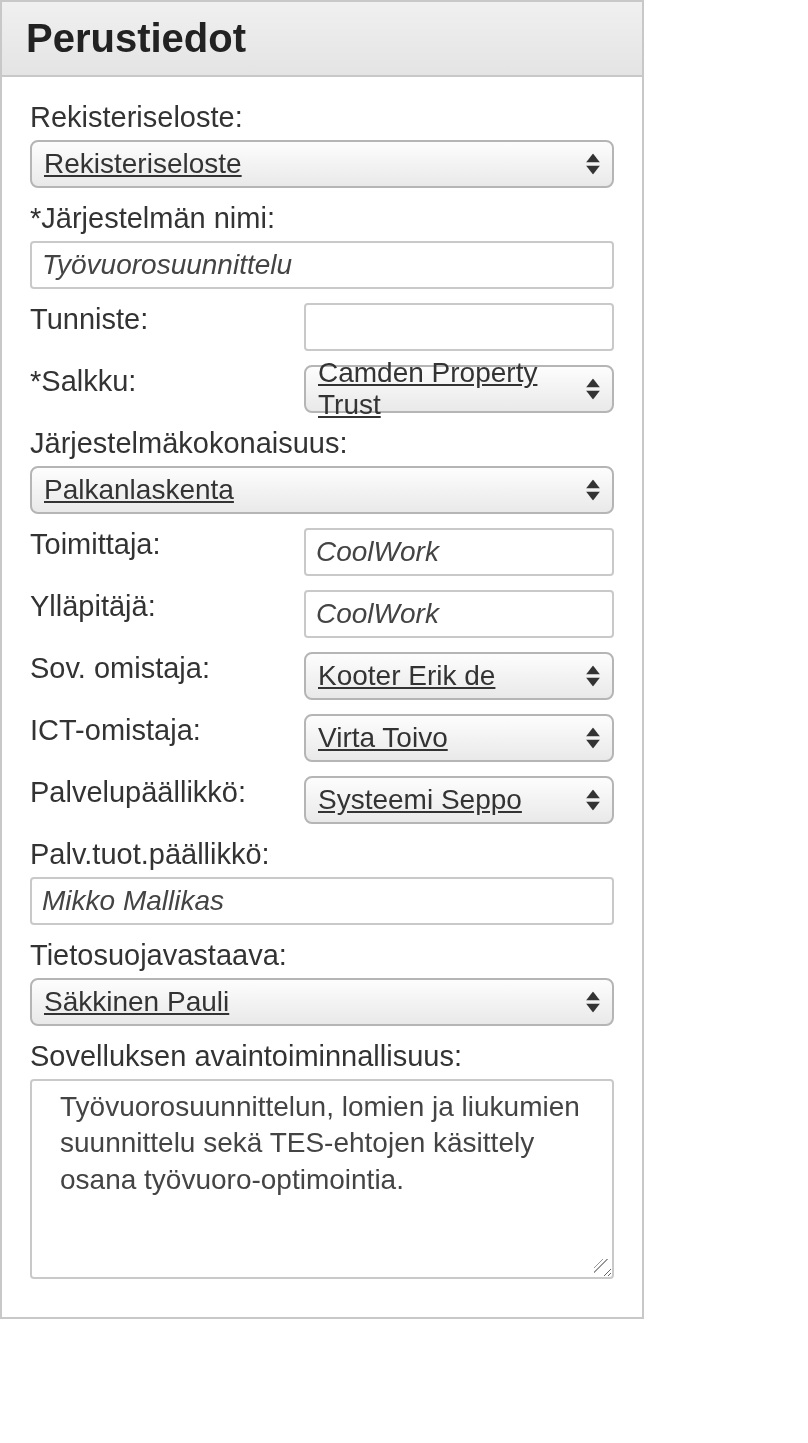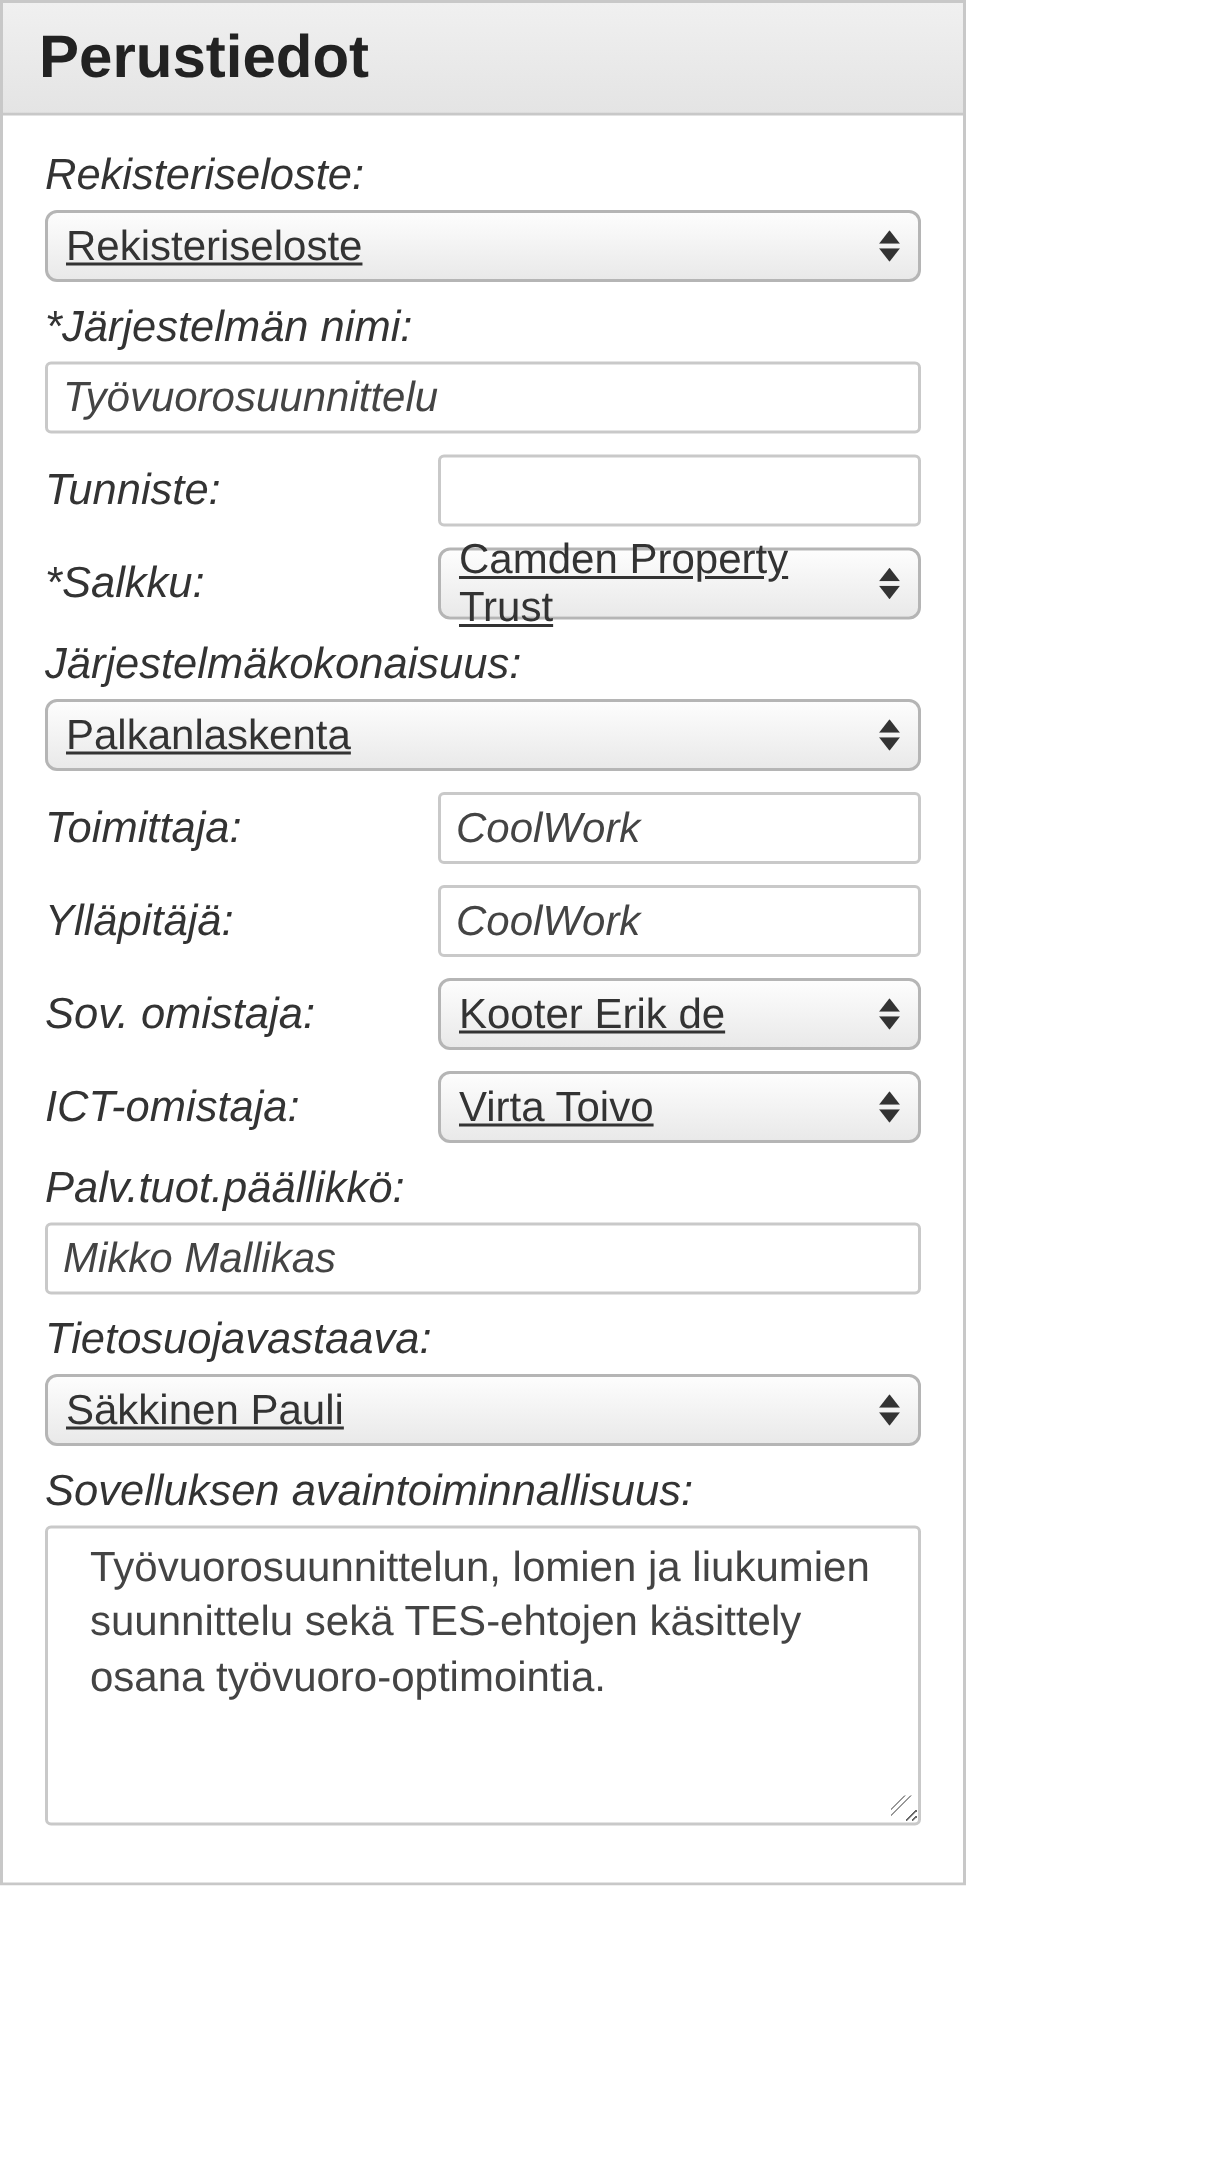"Rekisteriseloste:" .field-label { font-style: italic -> none }
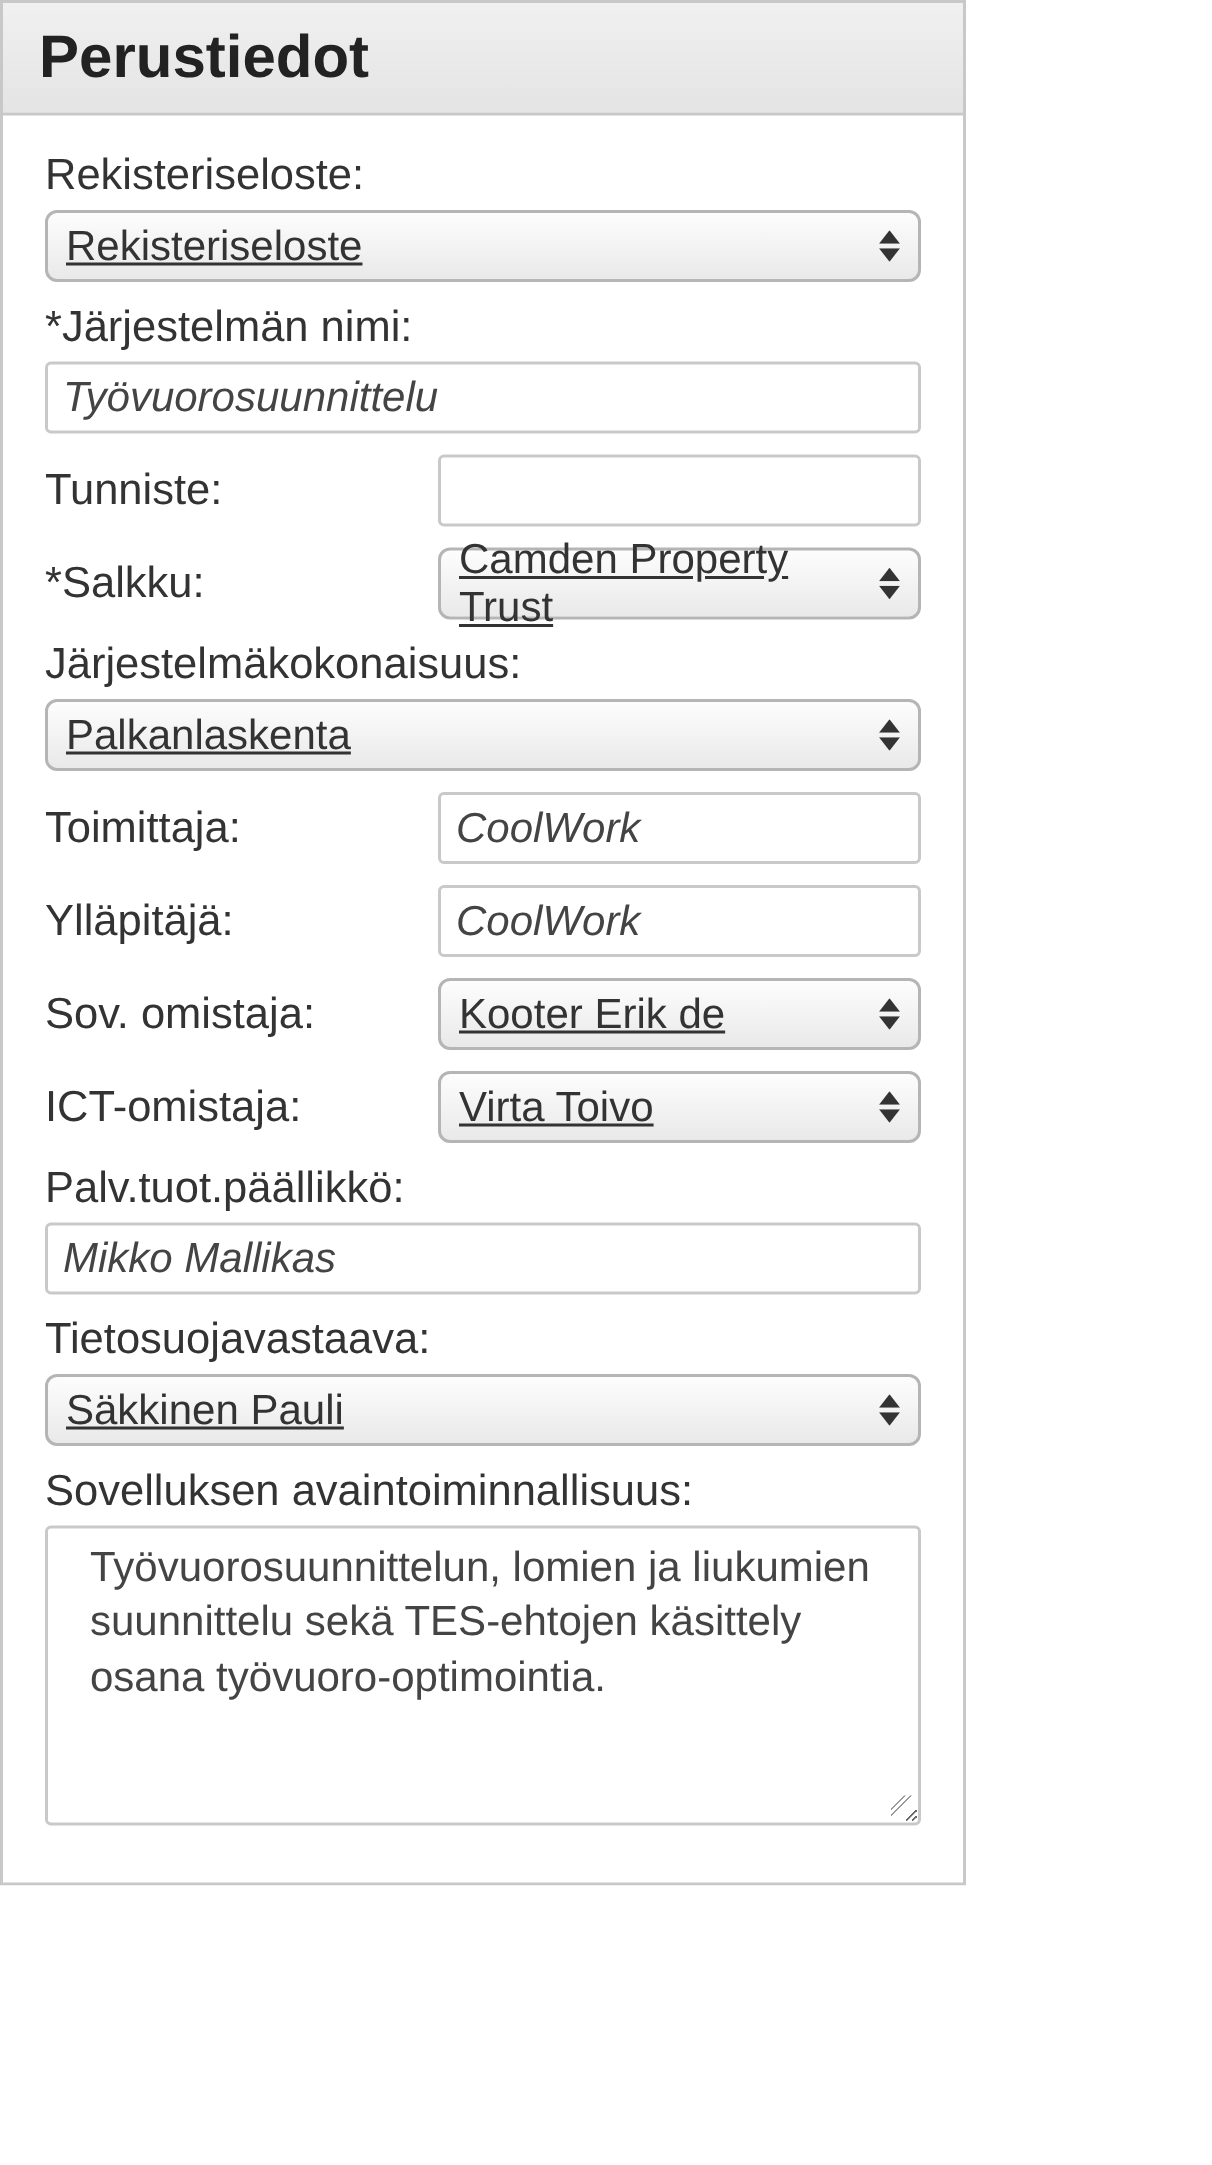"Tunniste:" .row { align-items: center -> flex-start; gap: 12px -> 24px }
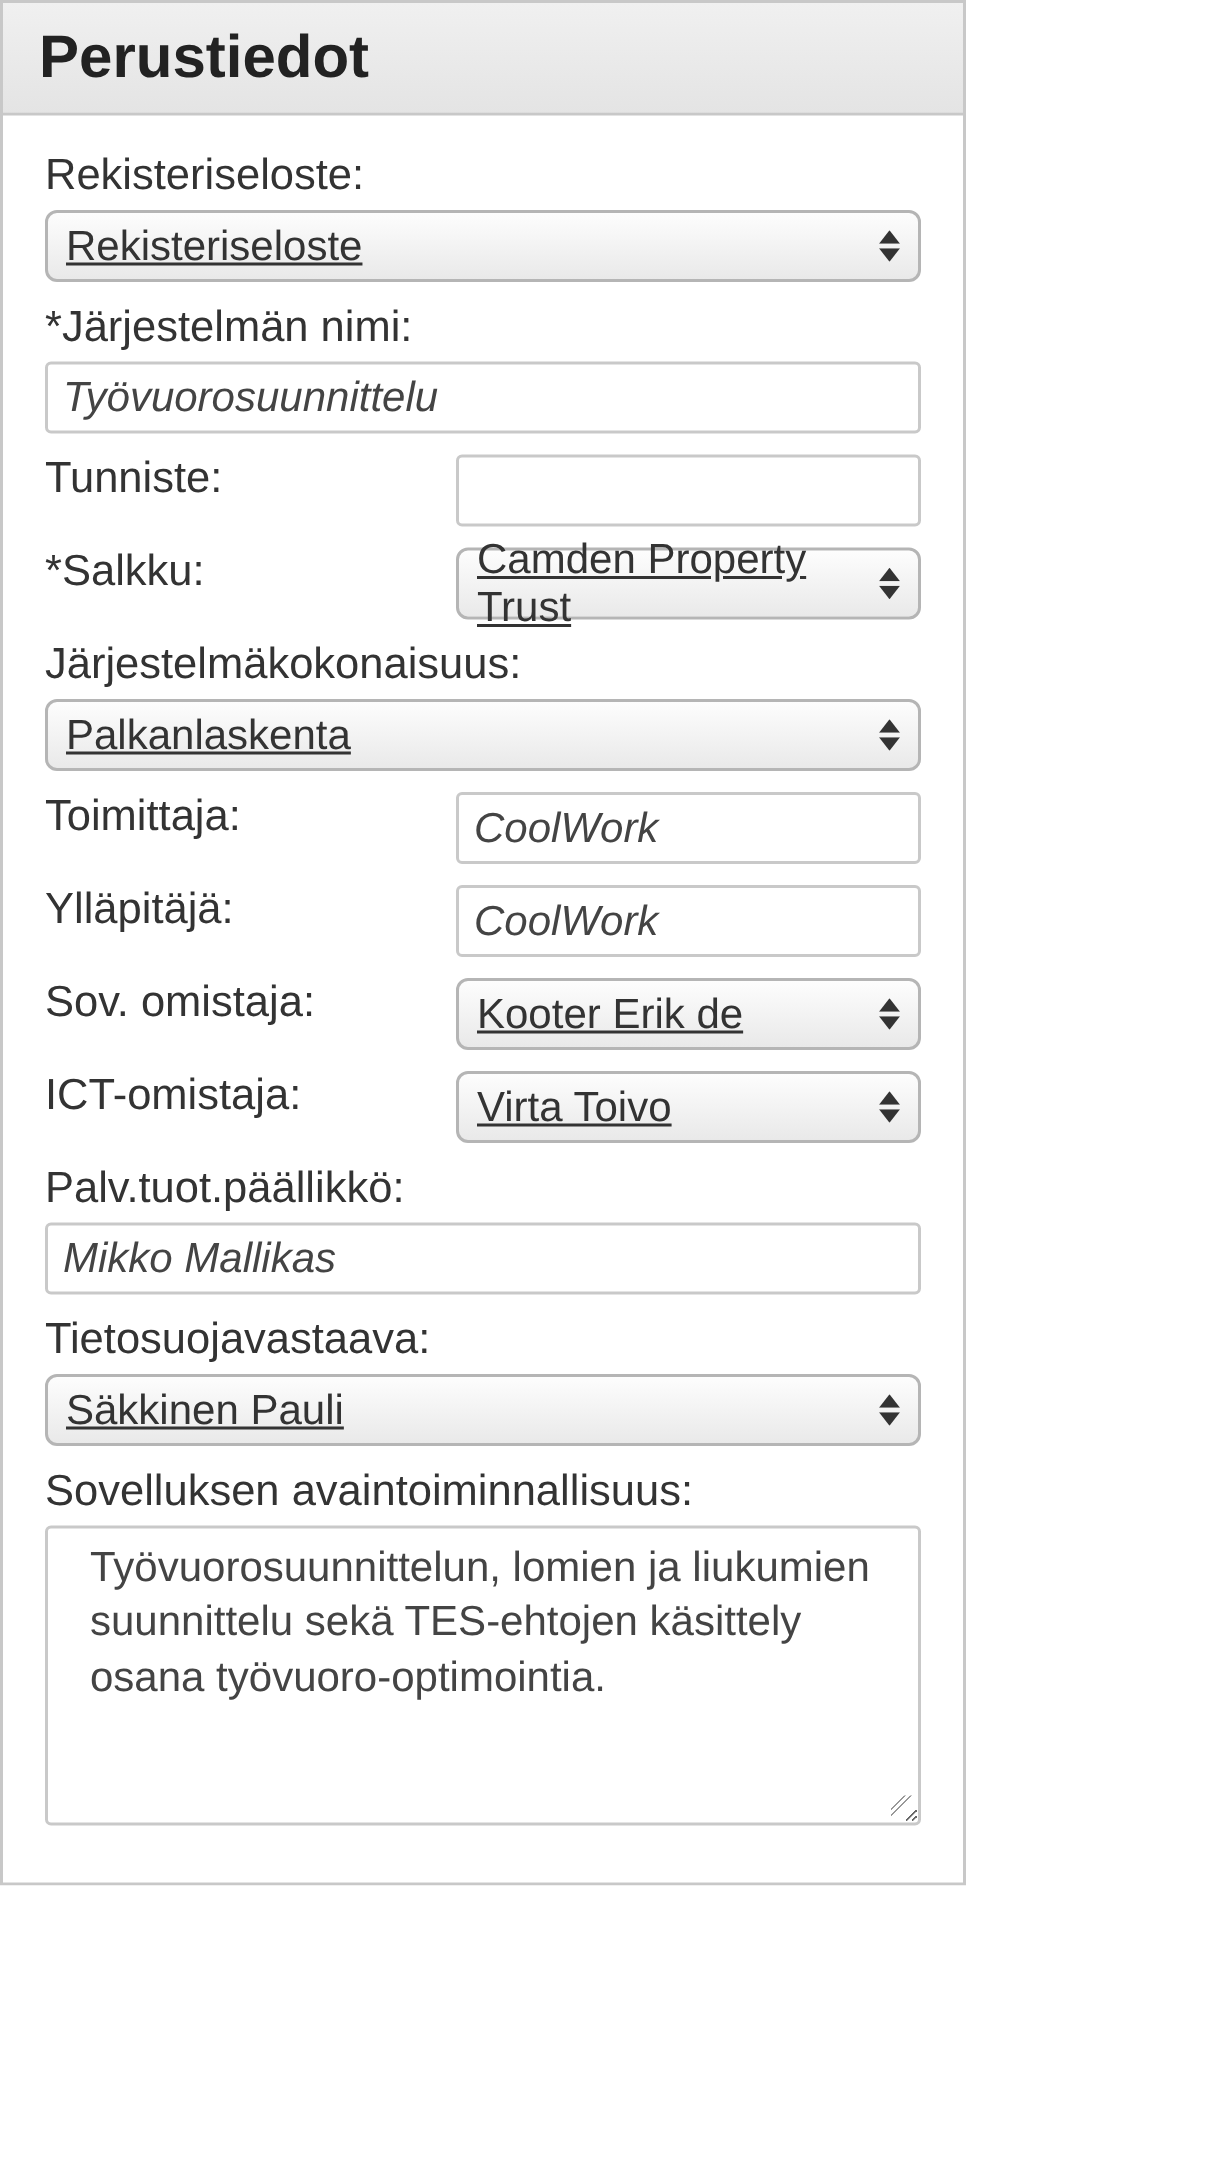"Palvelupäällikkö:" div.row { html: none -> <div> <span>Palvelupäällikkö:</span> <div> <span>Systeemi Seppo</span> <span> <svg> <polygon></polygon> </svg> <svg> <polygon></polygon> </svg> </span> </div> </div> }
